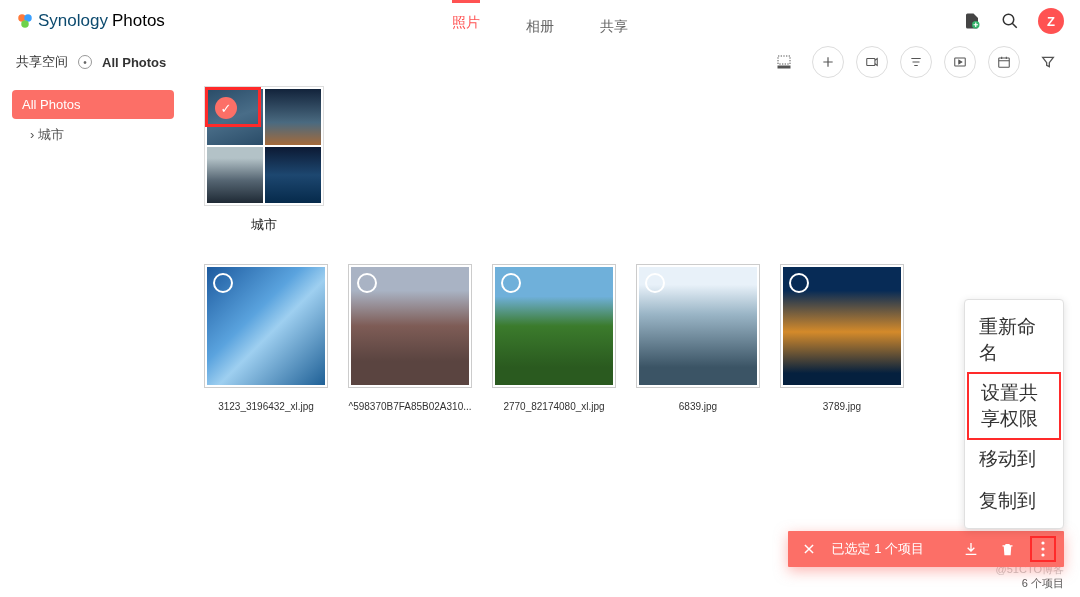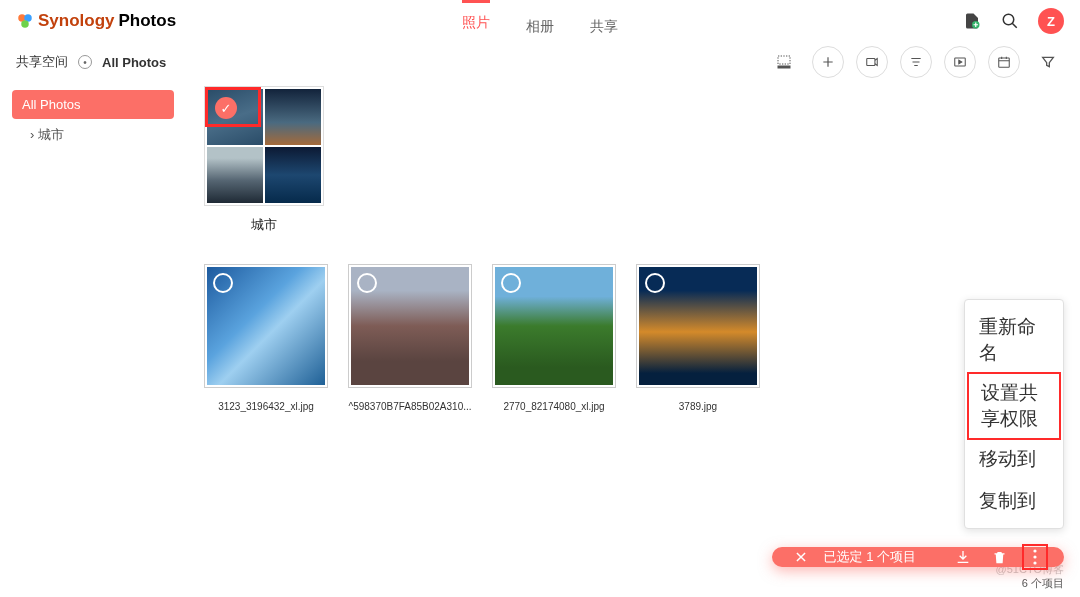"Synology" .logo-text1 { color: #c2410c -> #0c4a6e; font-weight: 700 -> 400 }
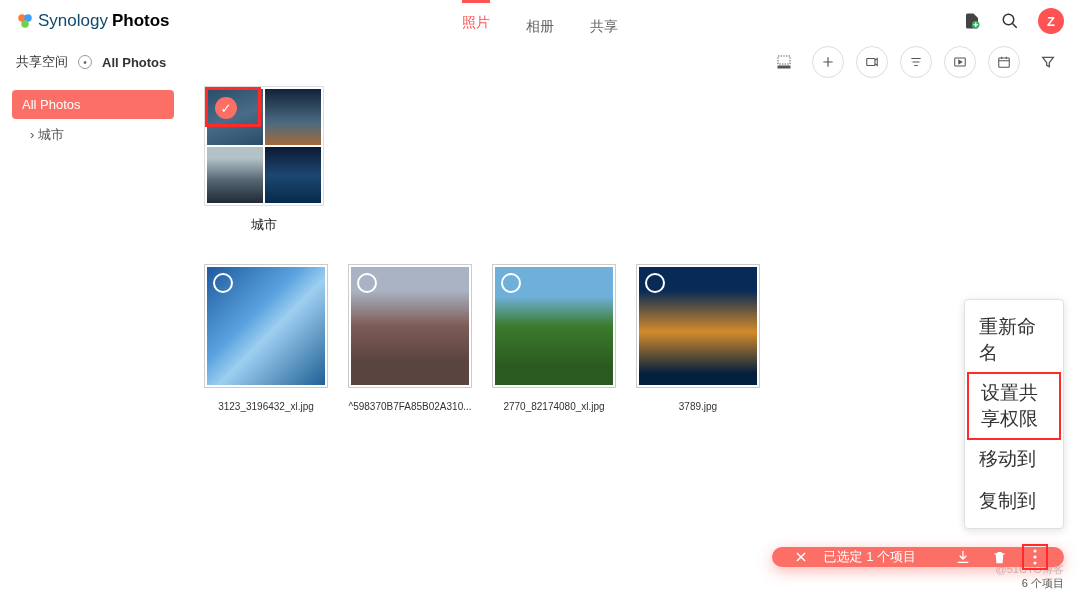"Photos" .logo-text2 { font-weight: 700 -> 400 }
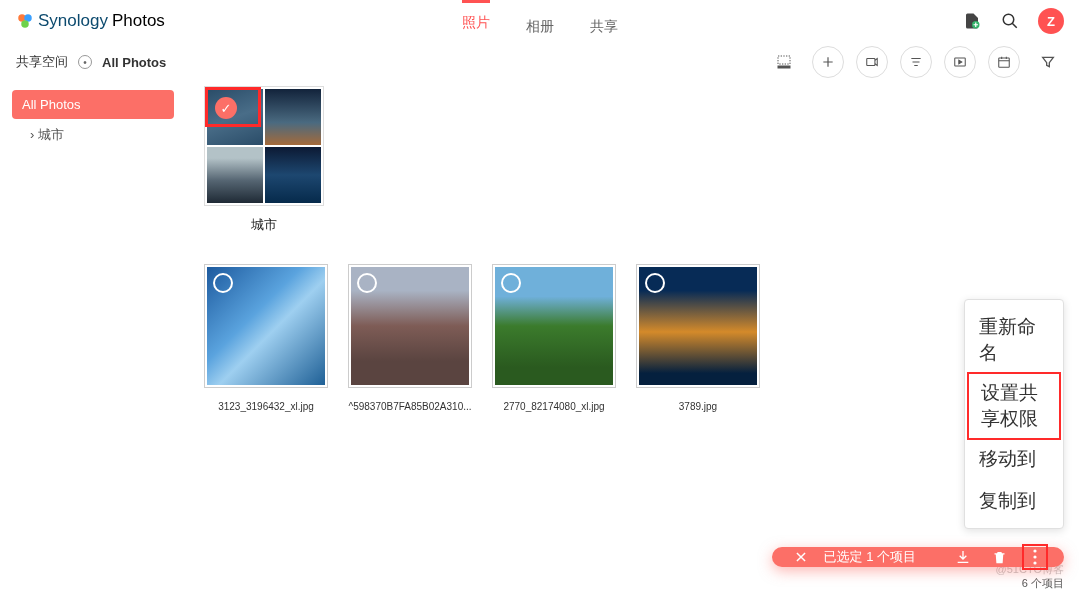"照片" .nav-tabs { gap: 36px -> 46px }
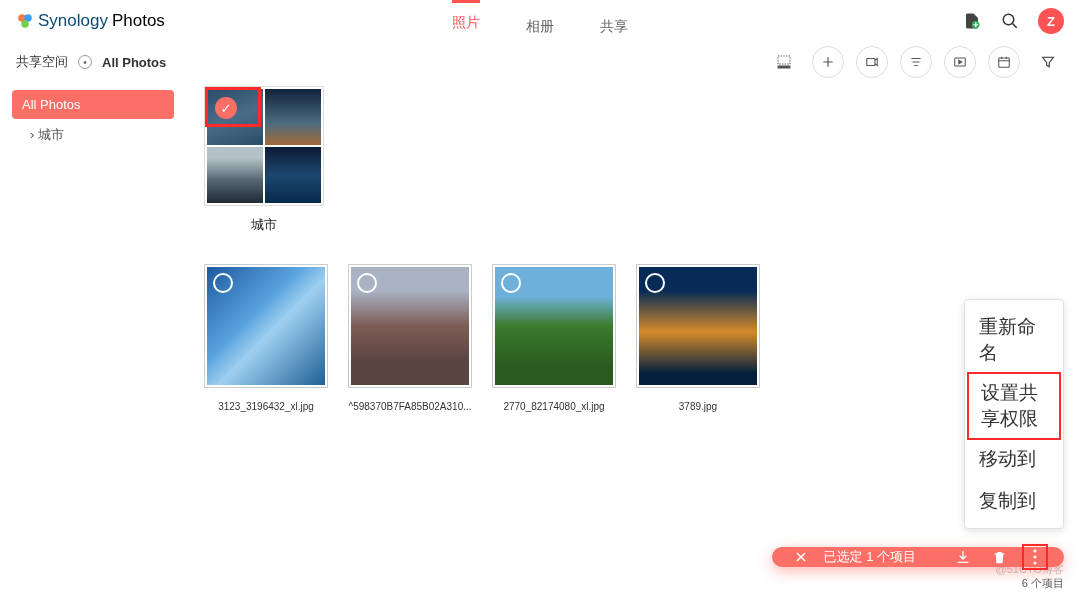"6839.jpg" div.photo { html: none -> <div> <div> <div></div> <div></div> </div> <div>6839.jpg</div> </div> }
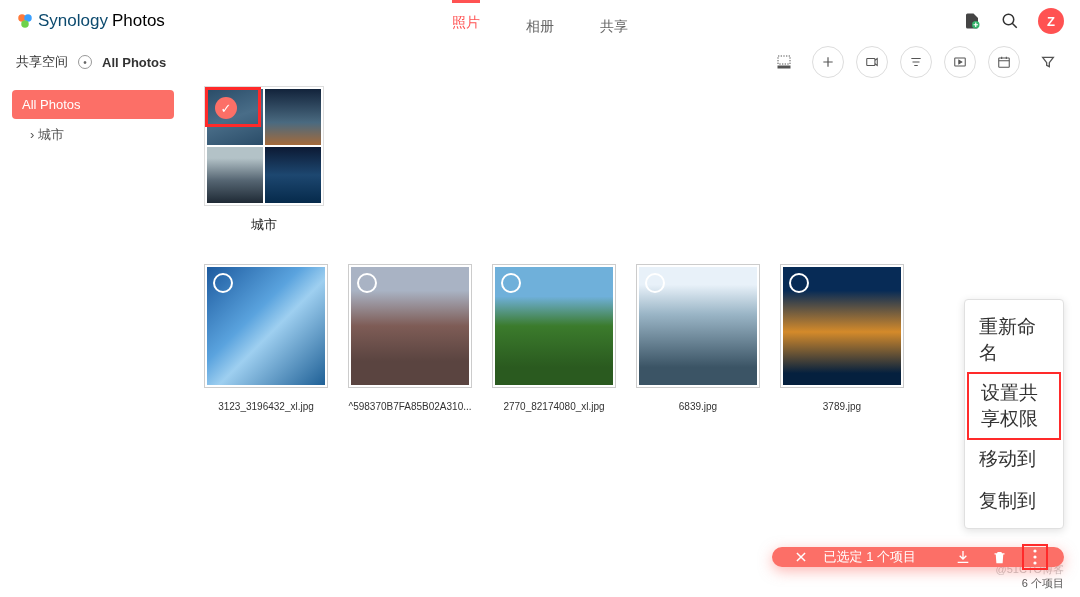"已选定 1 个项目" .selection-bar { border-radius: 10px -> 1px; height: 20px -> 36px; padding: 0 16px -> 0 8px }
